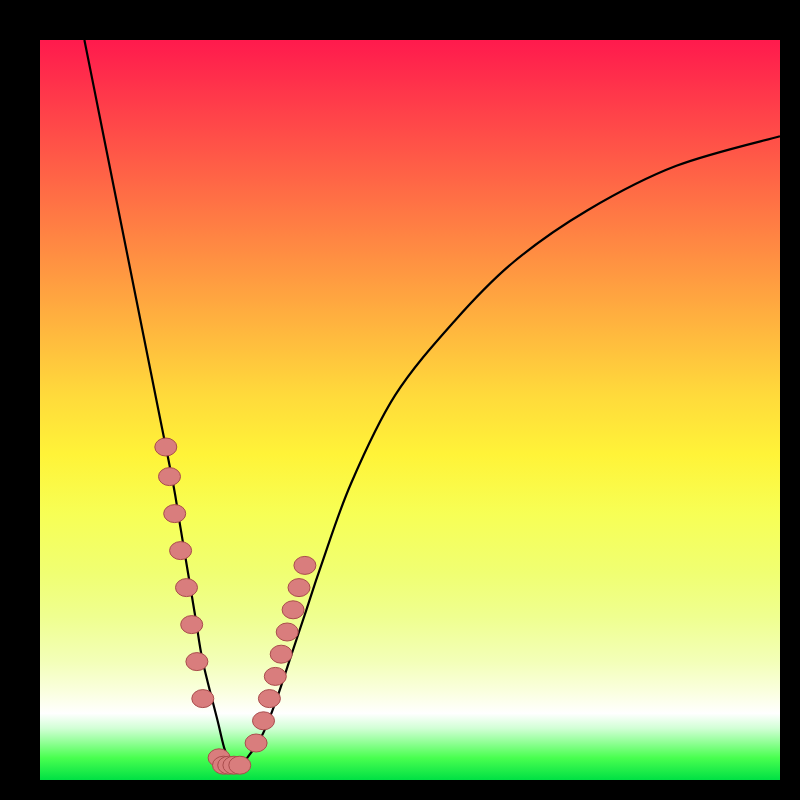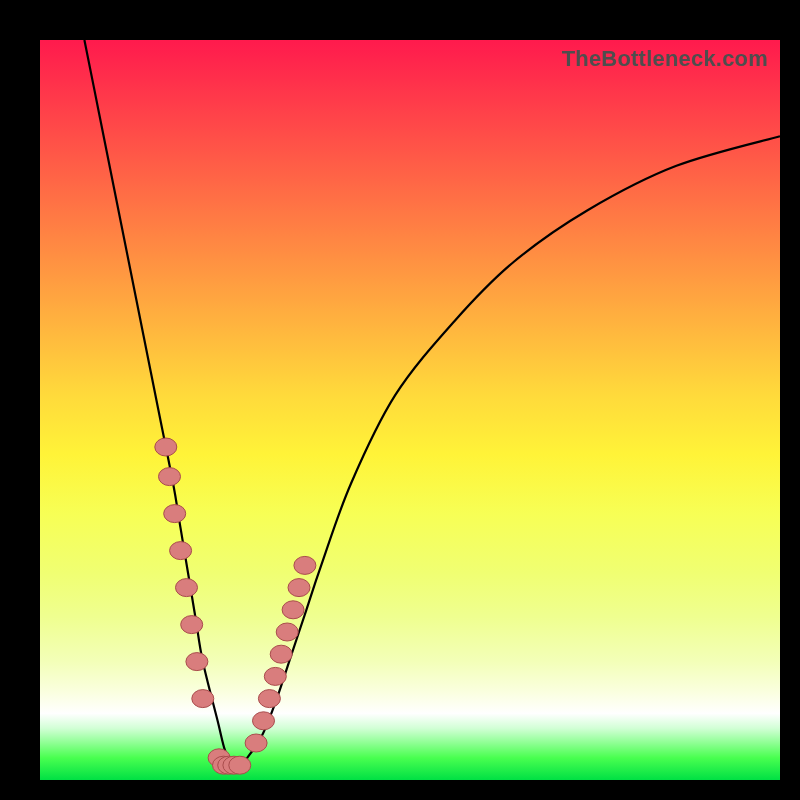"TheBottleneck.com" div.watermark { html: <div>TheBottleneck.com</div> -> none }
